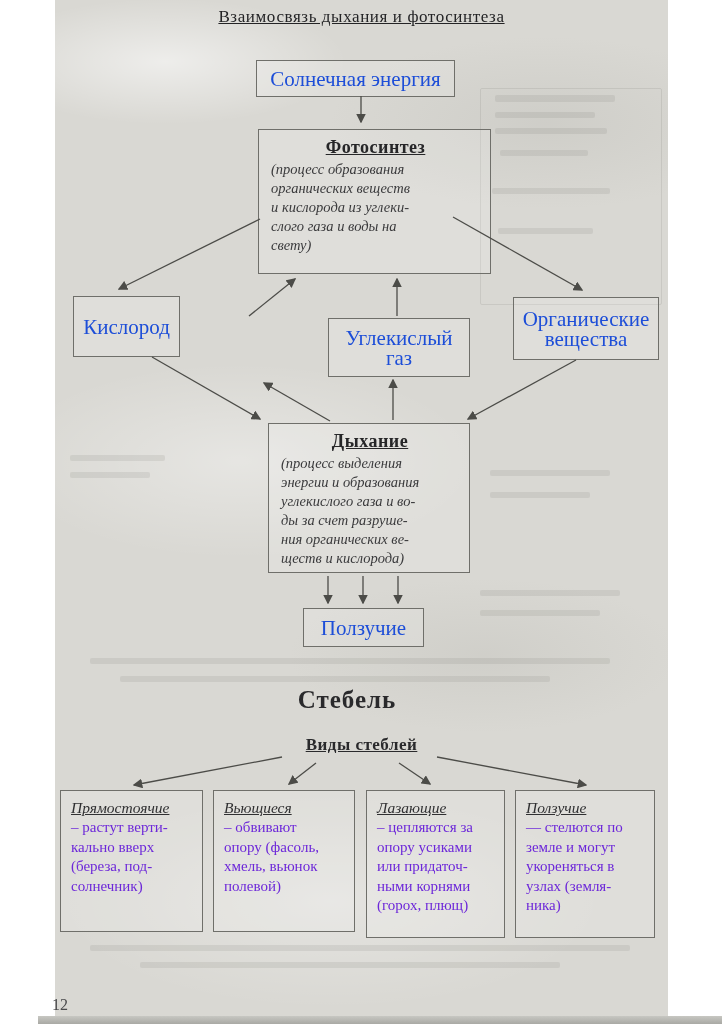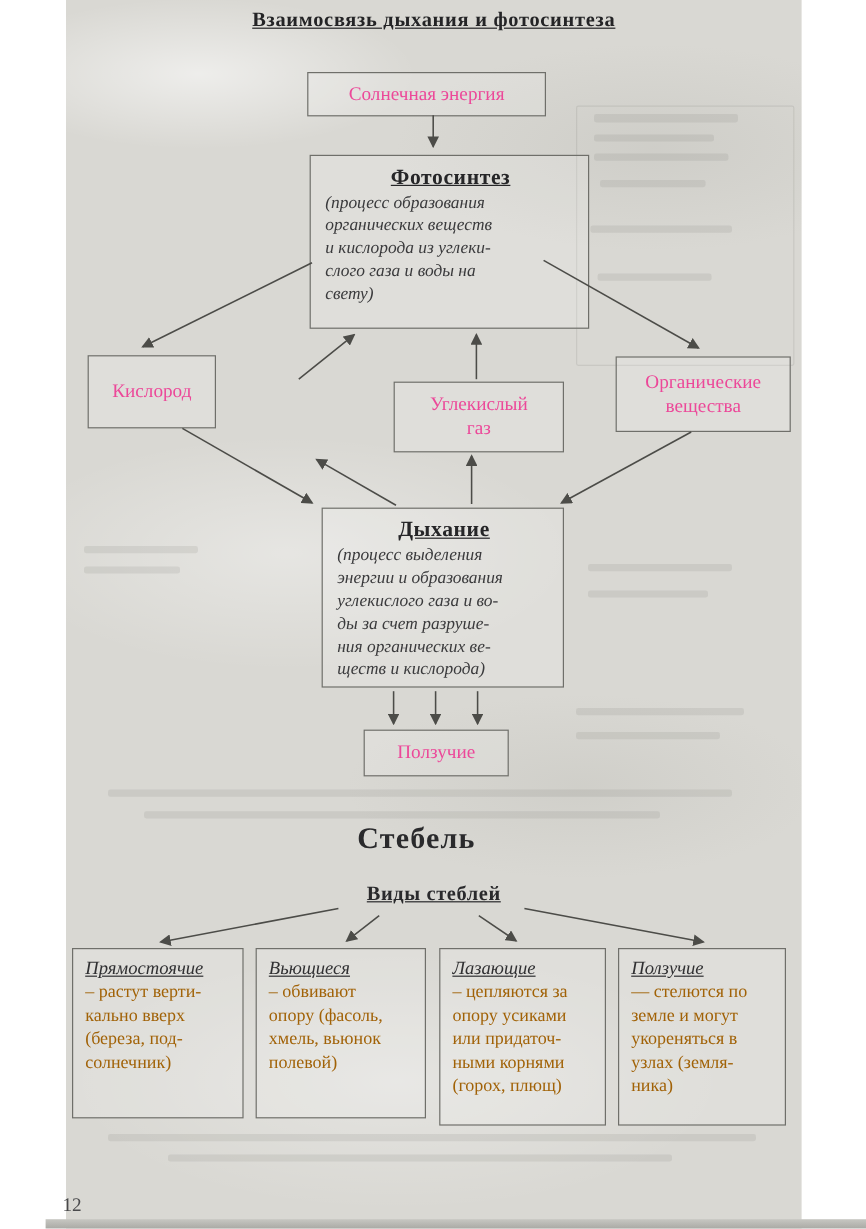"Взаимосвязь дыхания и фотосинтеза" #doc-title { font-weight: bold -> normal }
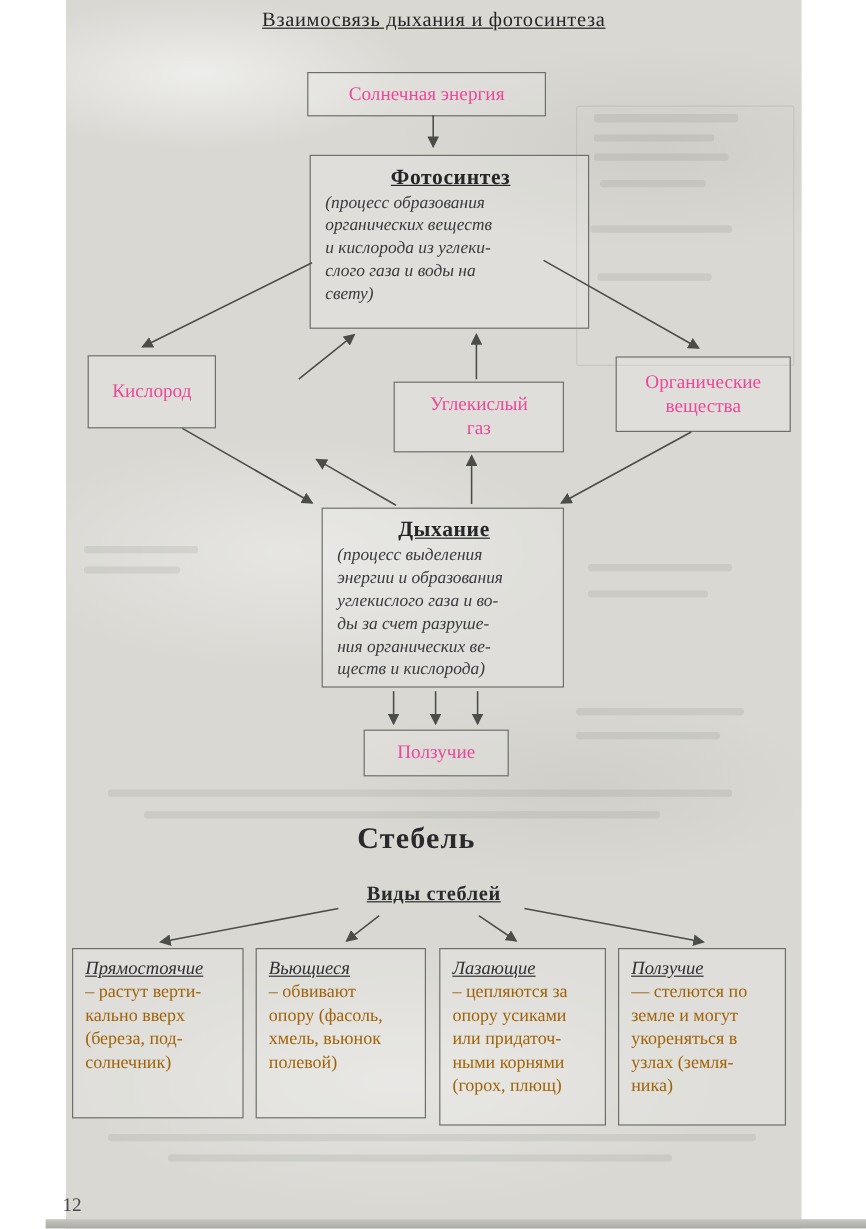"Солнечная энергия" .node { color: #ec4899 -> #1d4ed8; font-size: 16px -> 21px }
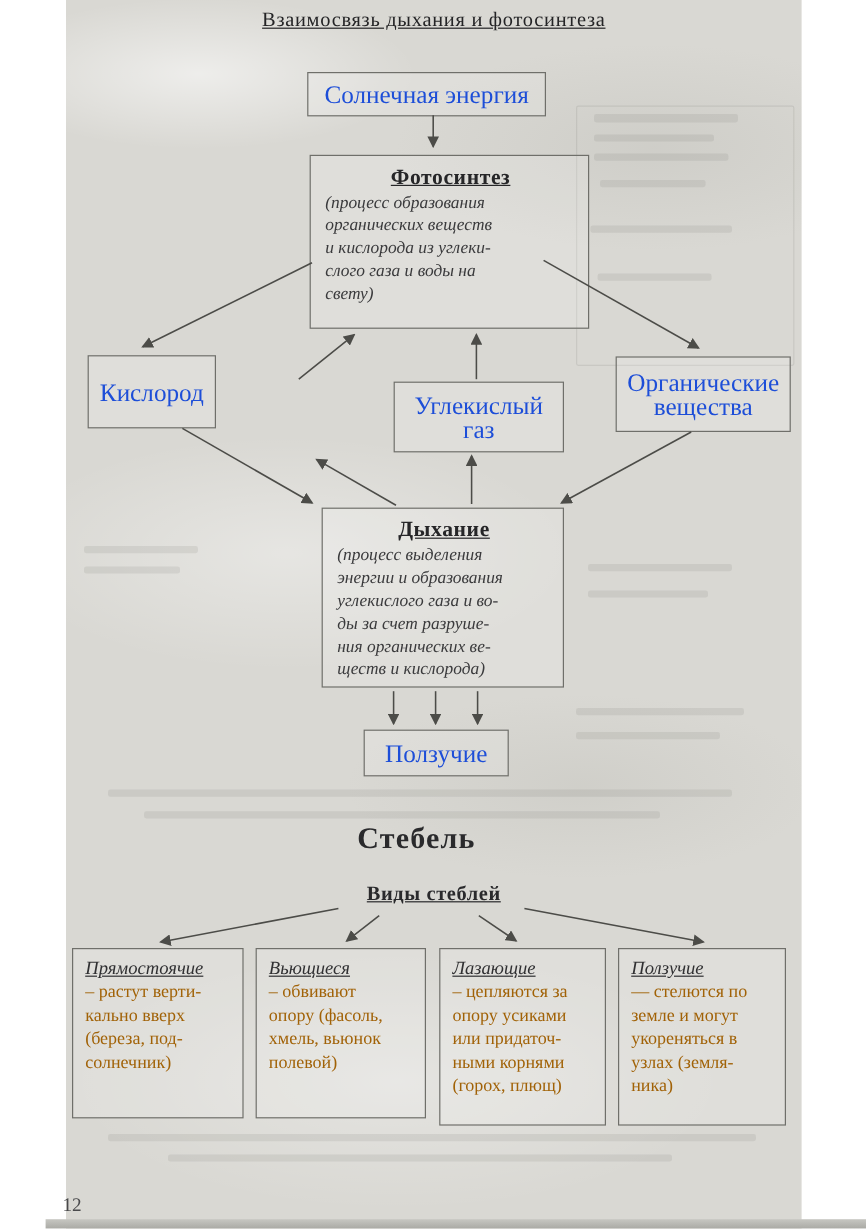"– растут верти-" .stem-box .type-body { color: #a16207 -> #6d28d9 }
